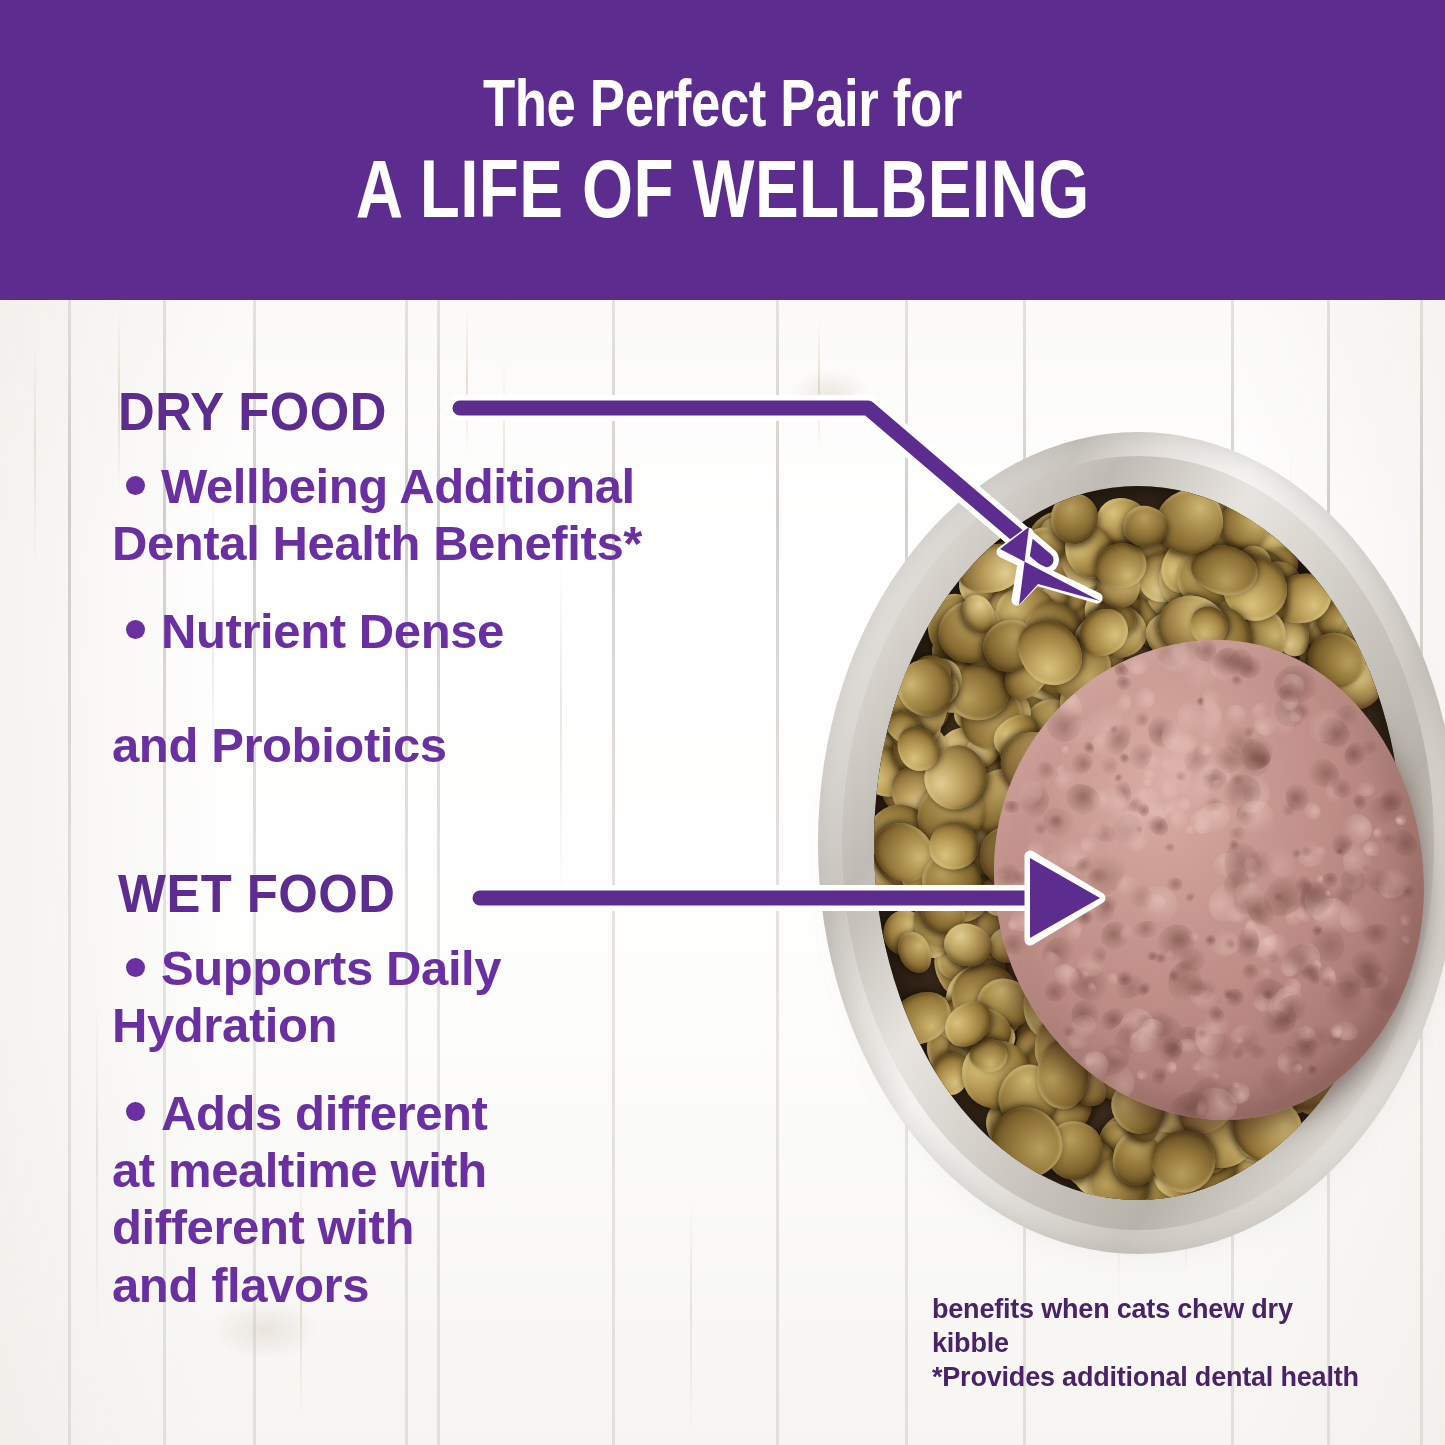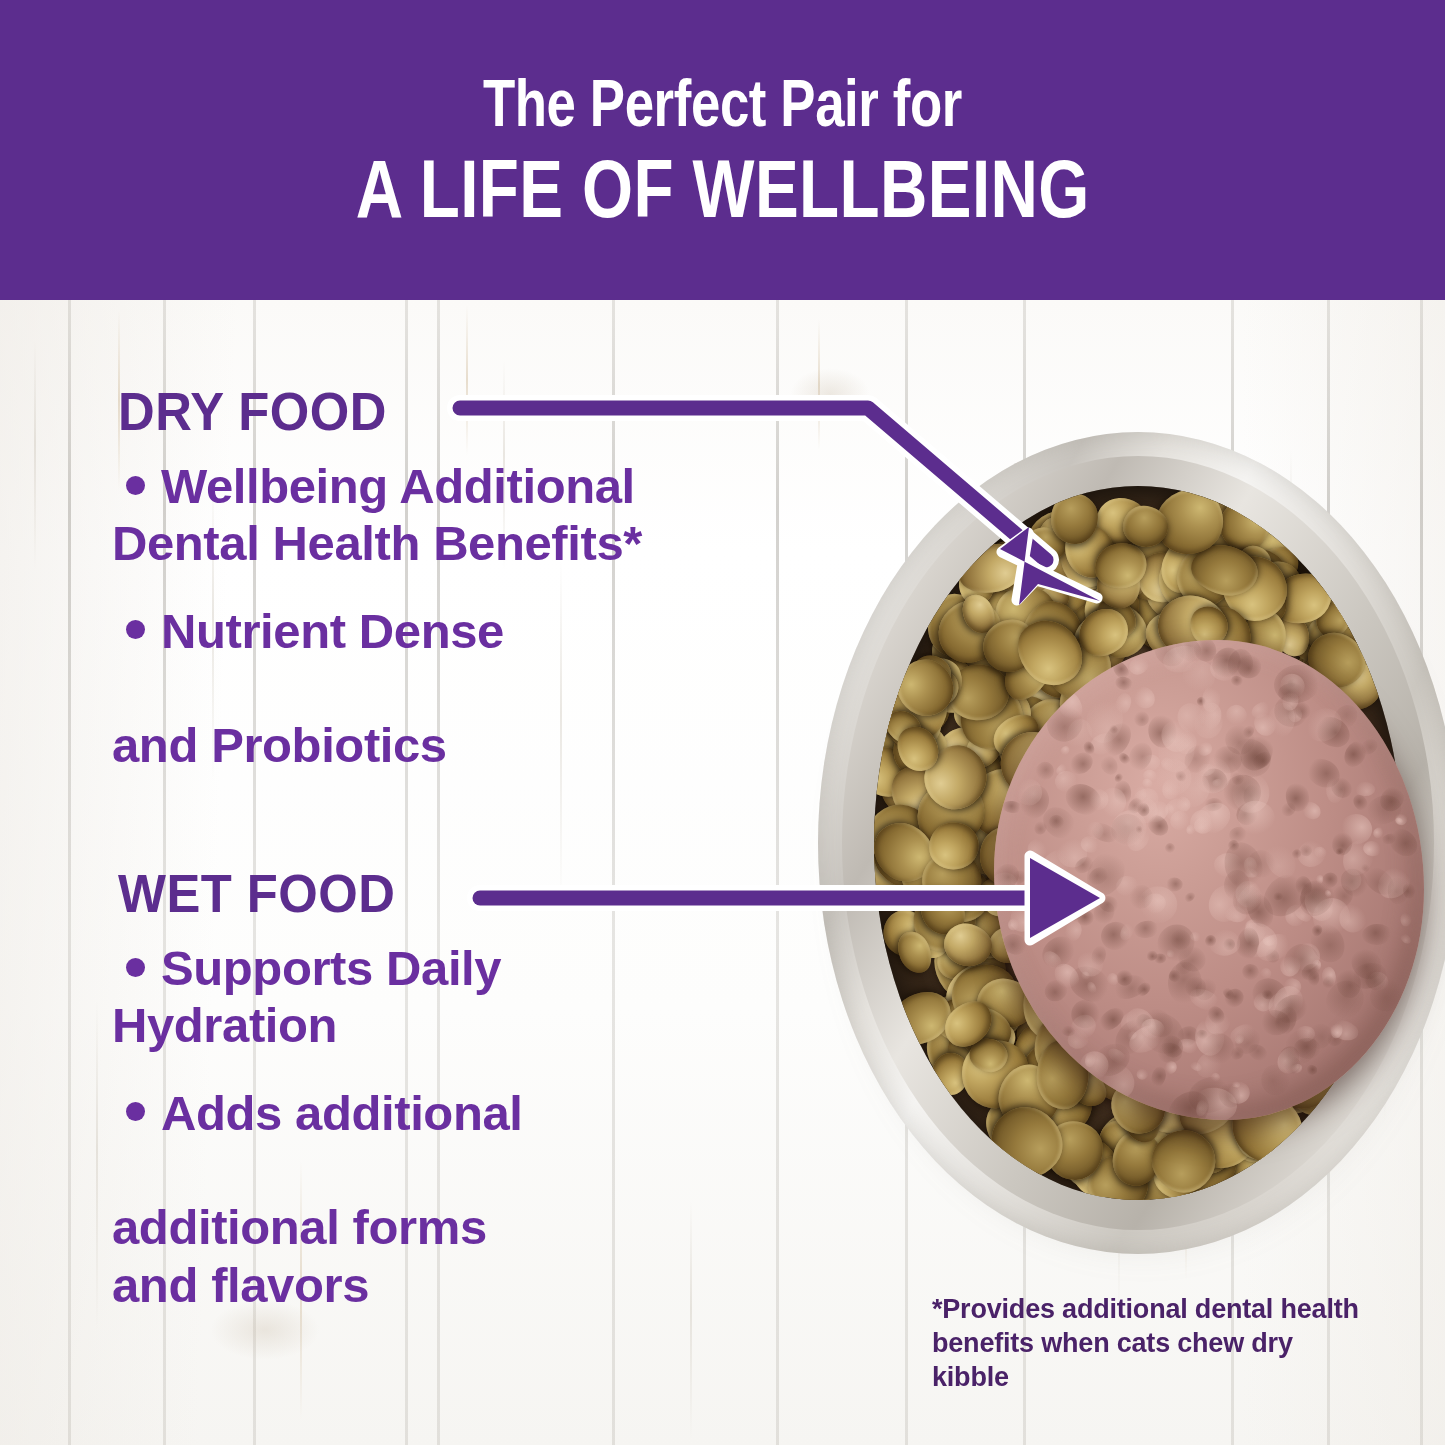"Adds additional" span { text: additional -> different }
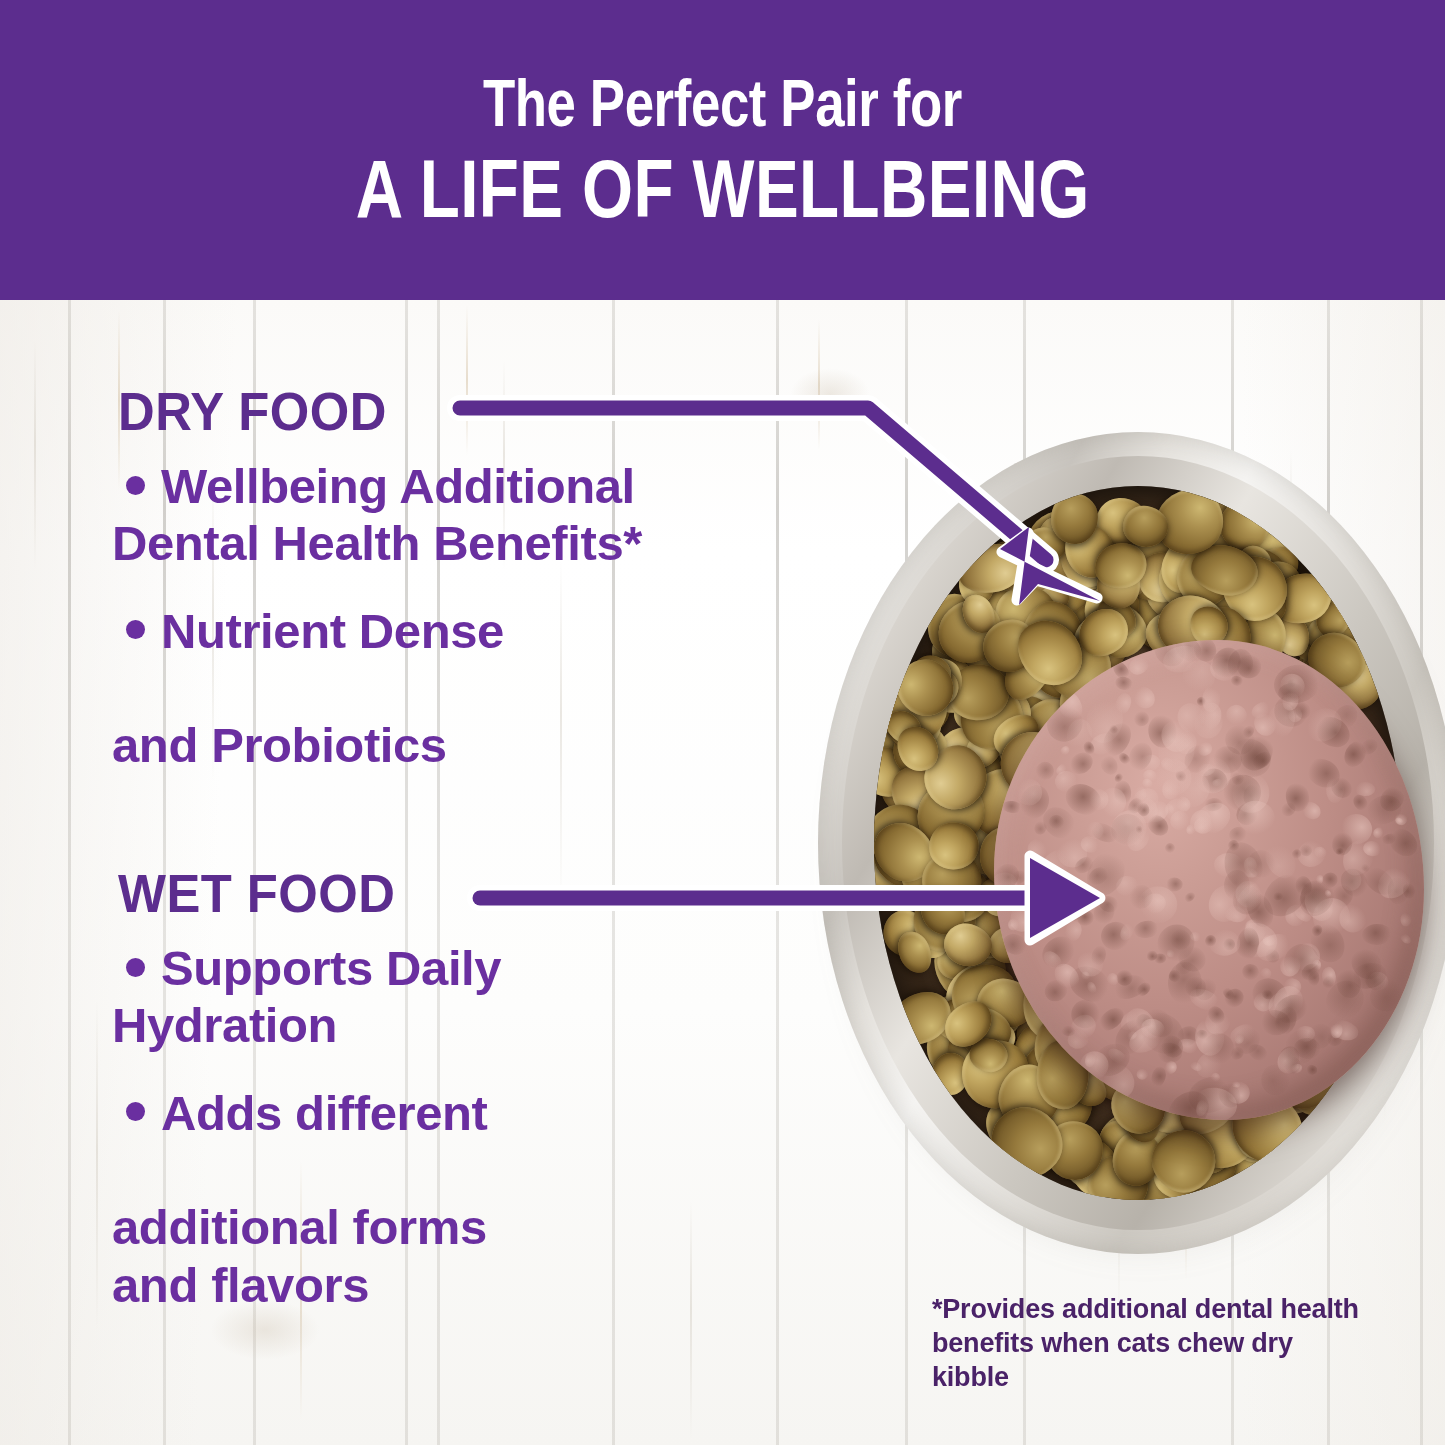"at mealtime with" span { html: none -> <span>at mealtime with</span> }
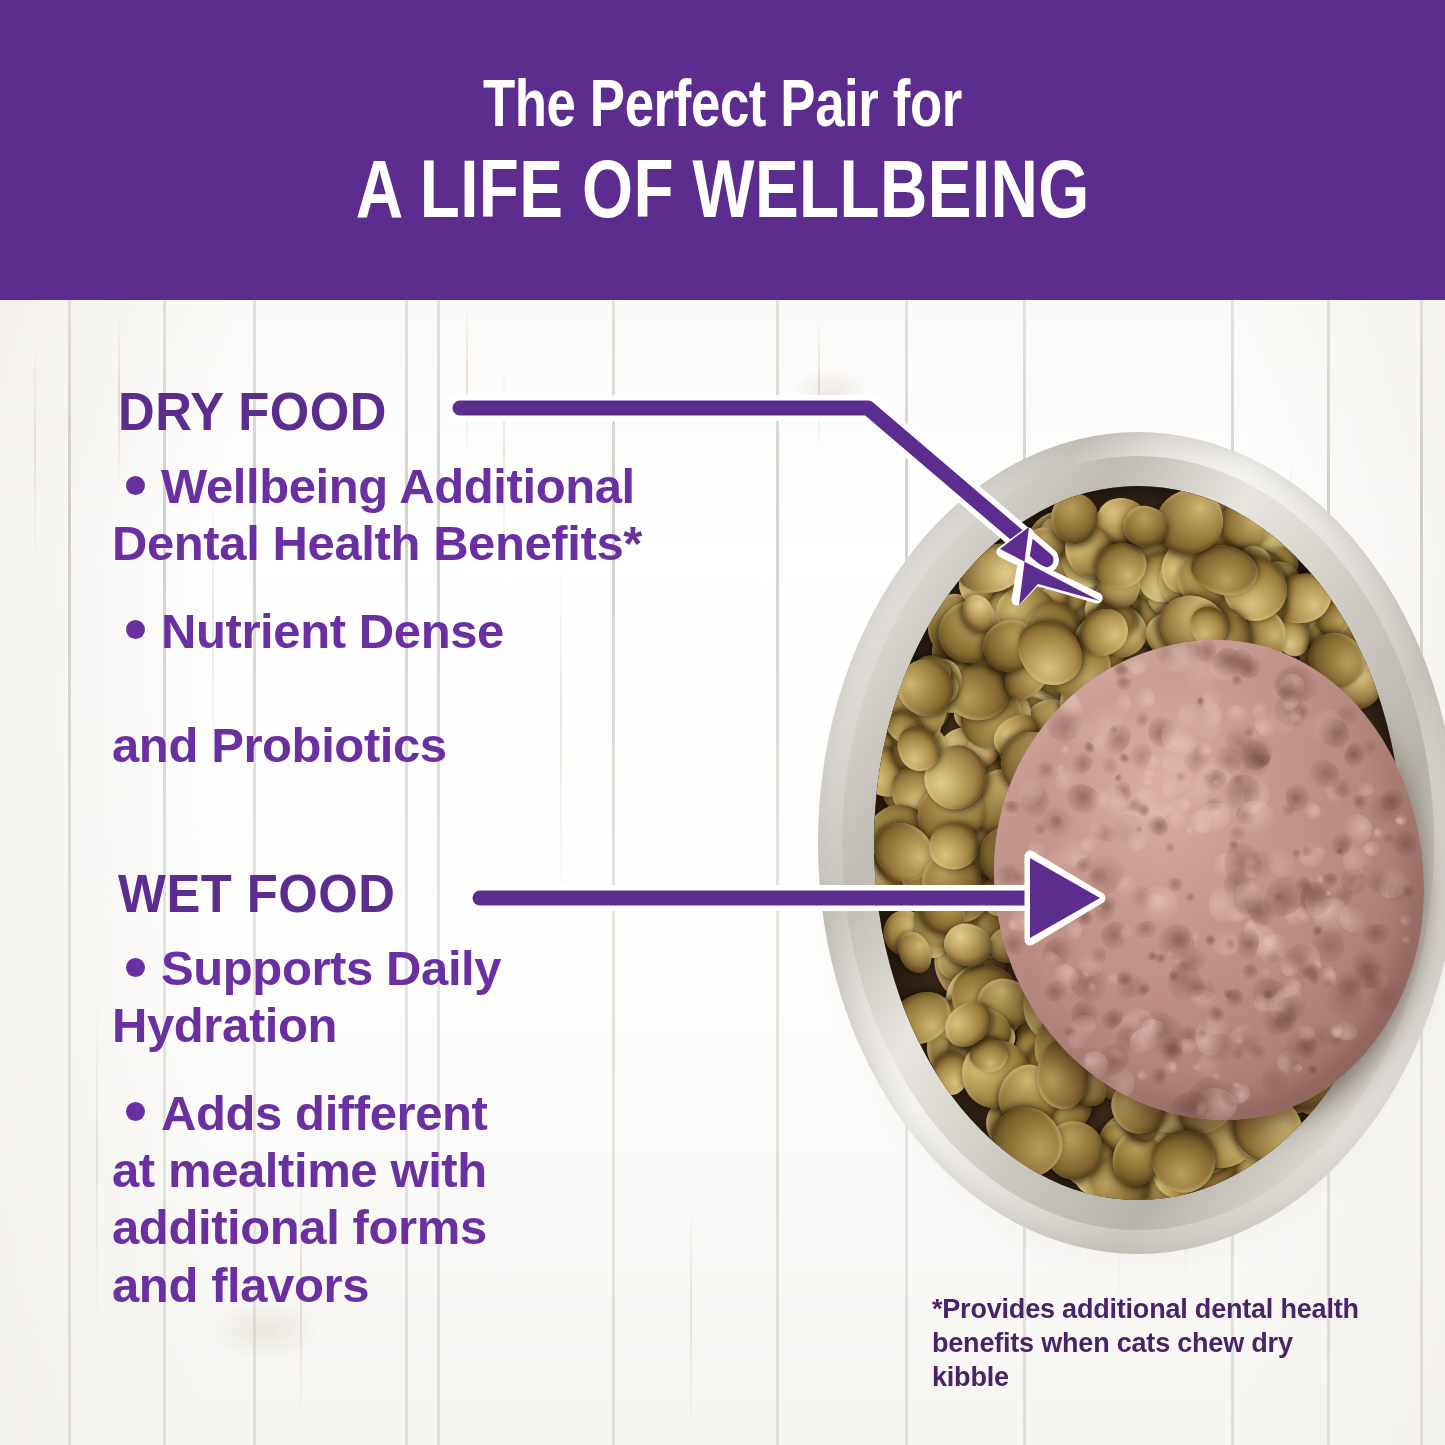"additional forms" span { text: additional forms -> different with }
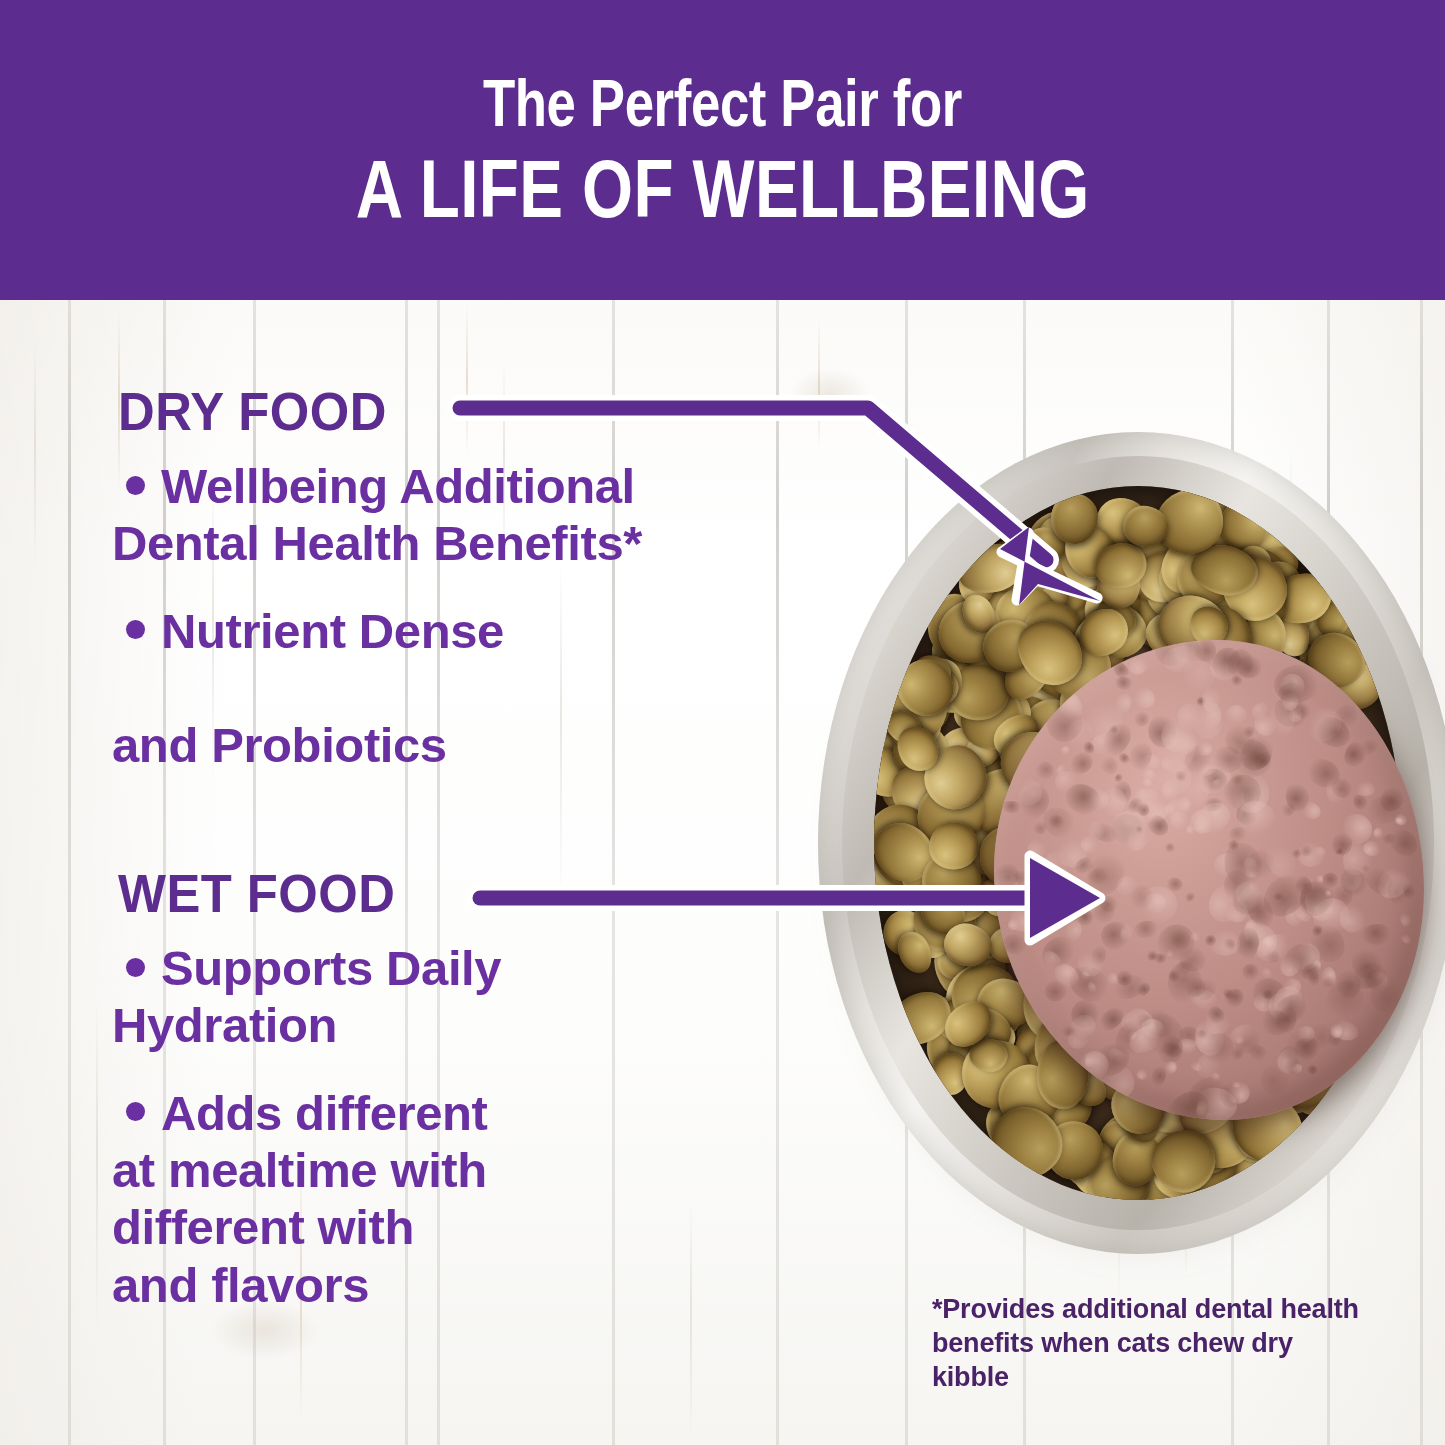"*Provides additional dental health" div { order: before "benefits when cats chew dry" -> after "benefits when cats chew dry" }
